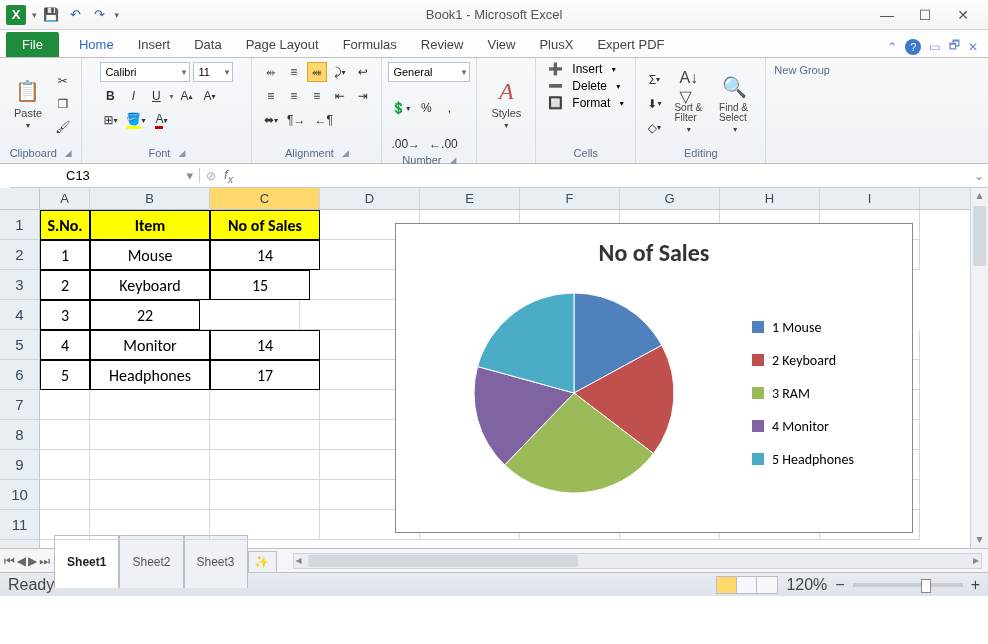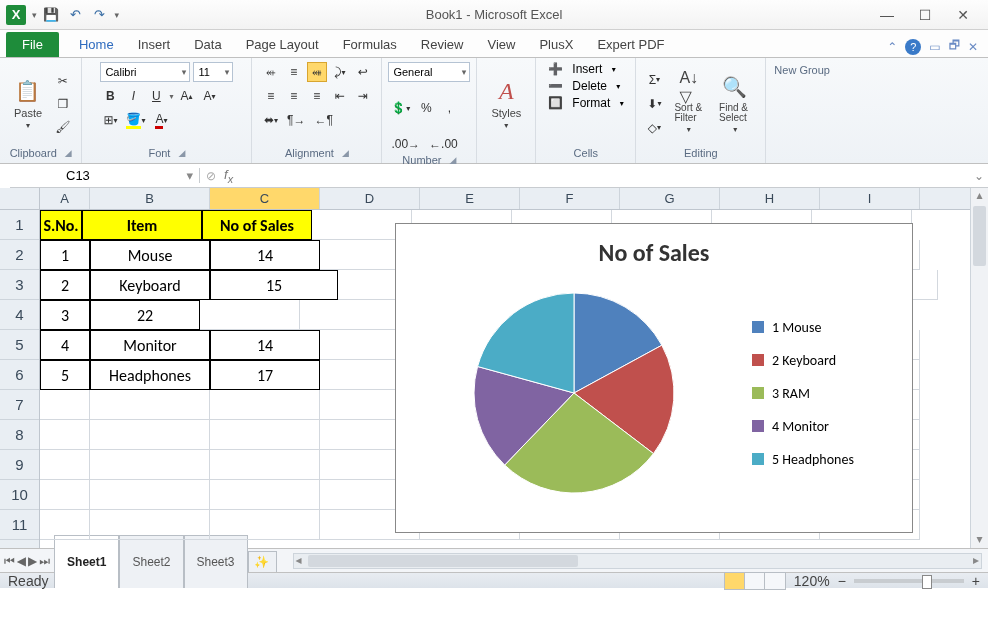"S.No." div.cell { width: 42px -> 50px }
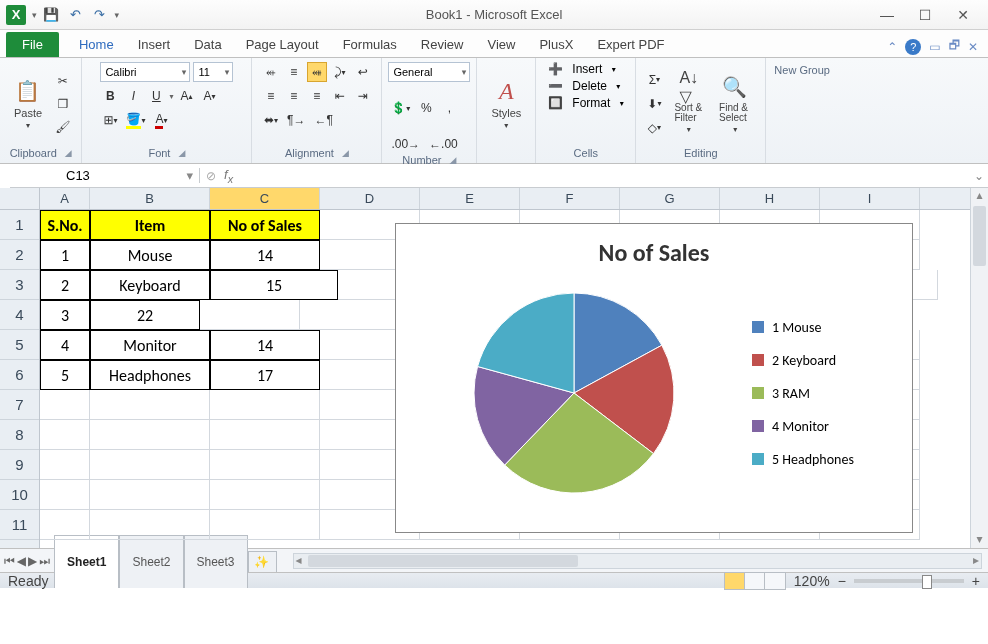"15" div.cell { width: 128px -> 100px }
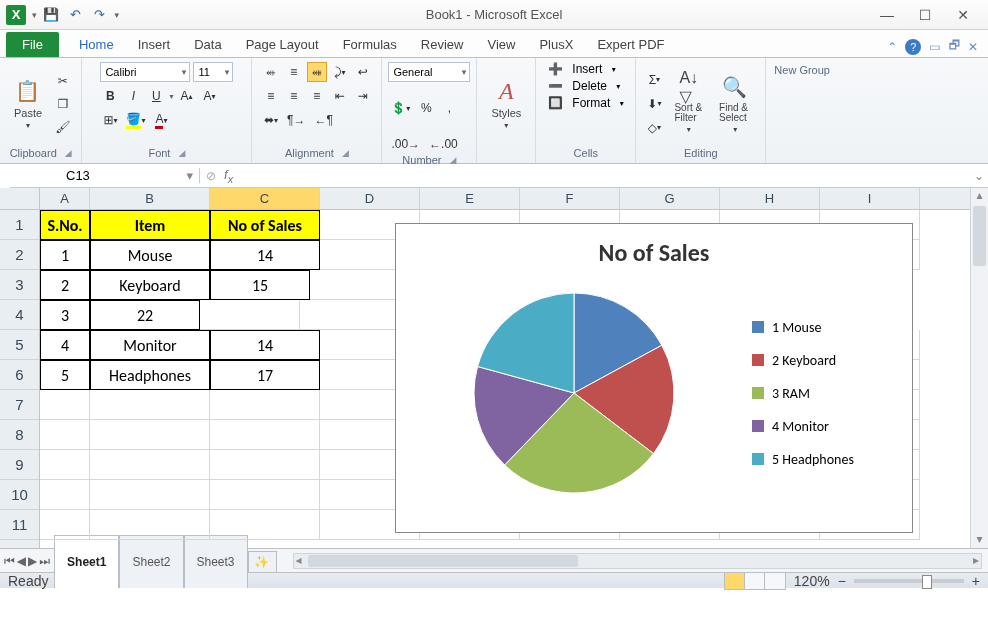"Ready" .statusbar { font-size: 14px -> 16px; height: 16px -> 24px }
